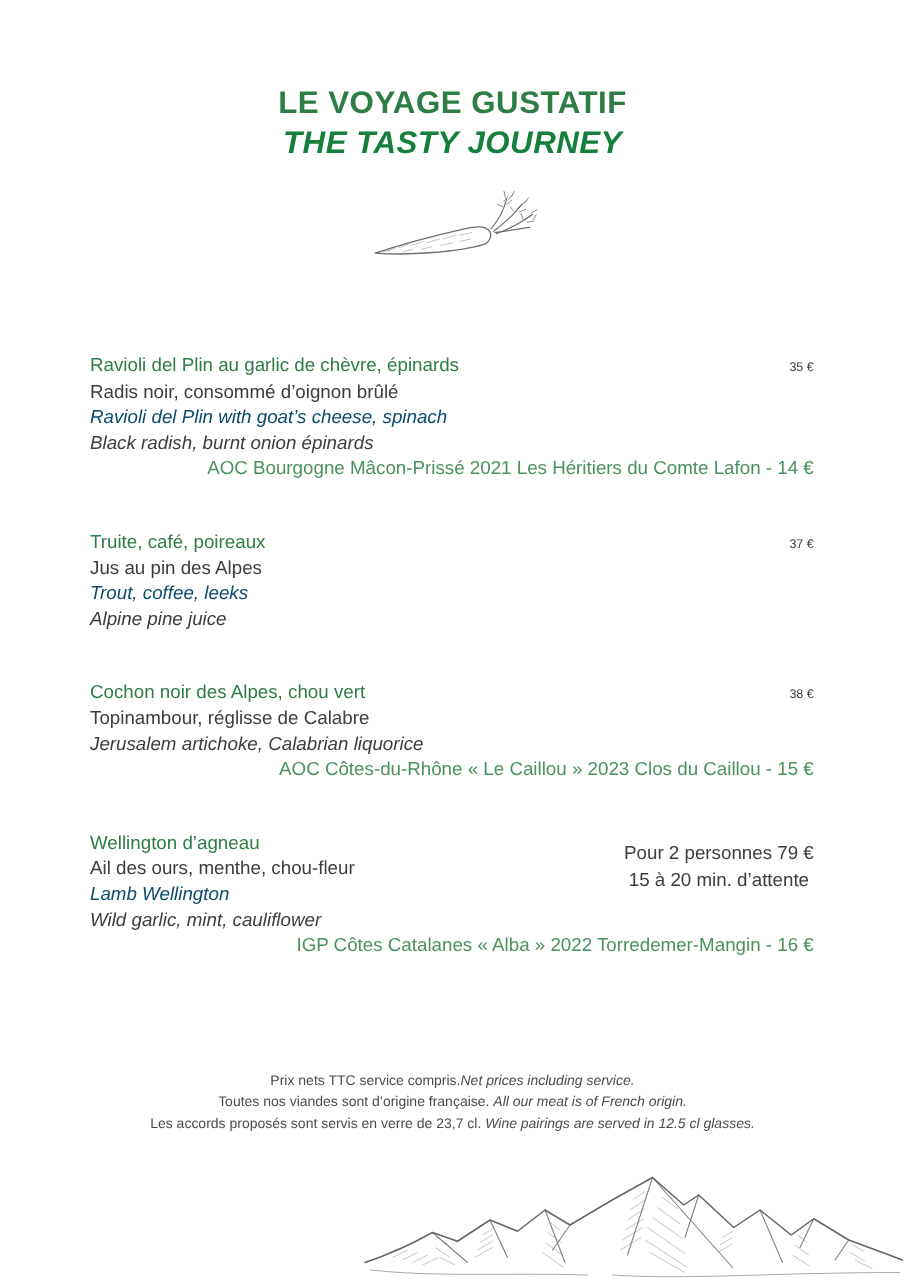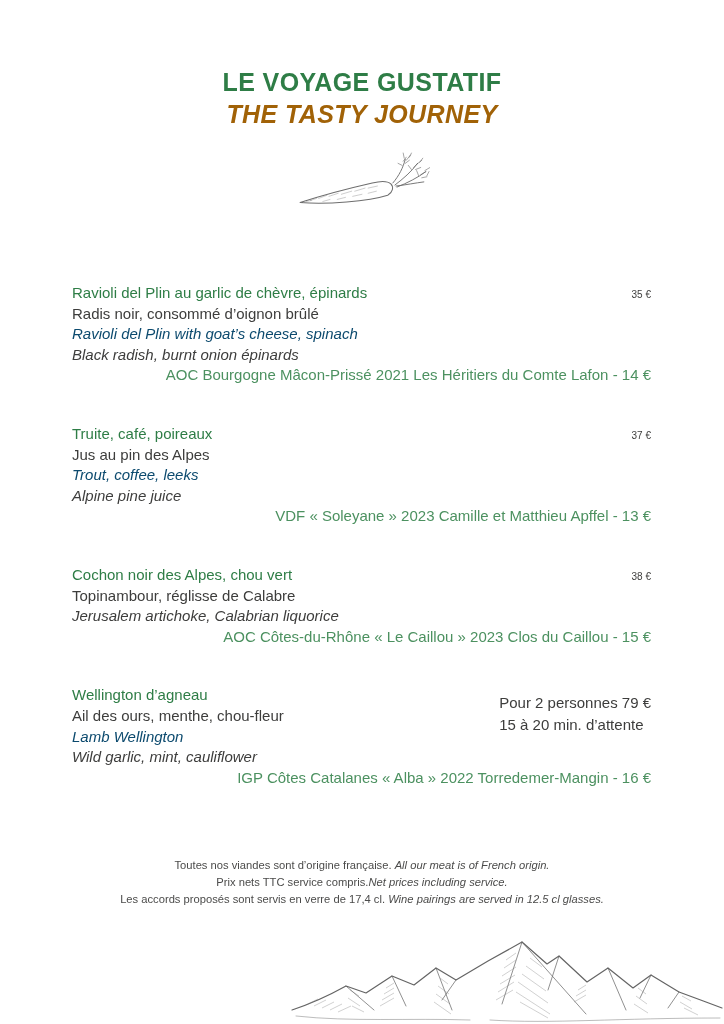"THE TASTY JOURNEY" .title-en { color: #a16207 -> #15803d }
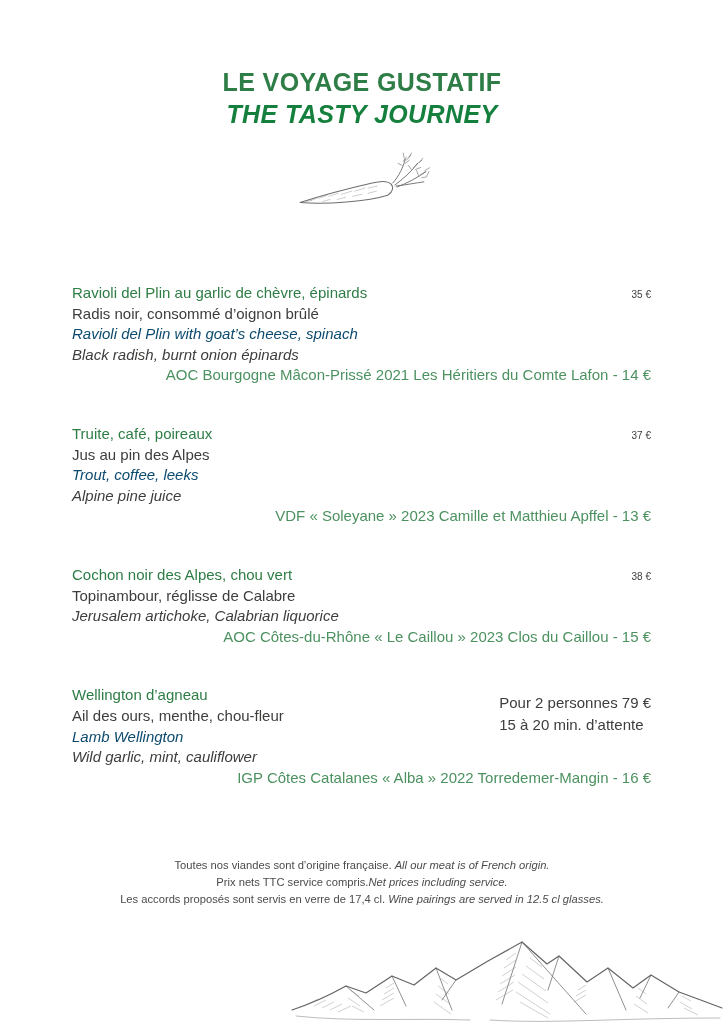"VDF « Soleyane » 2023" p.pairing { html: <p>VDF « Soleyane » 2023 Camille et Matthieu Apffel - 13 €</p> -> none }
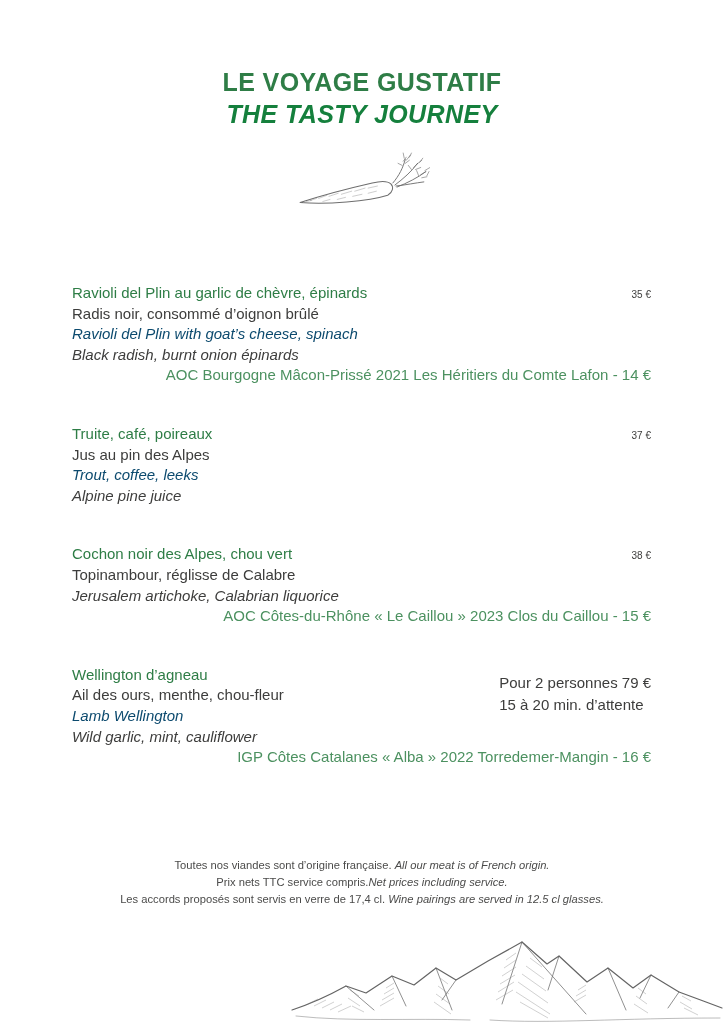"Pour 2 personnes 79 €" .price-note { text-align: left -> center }
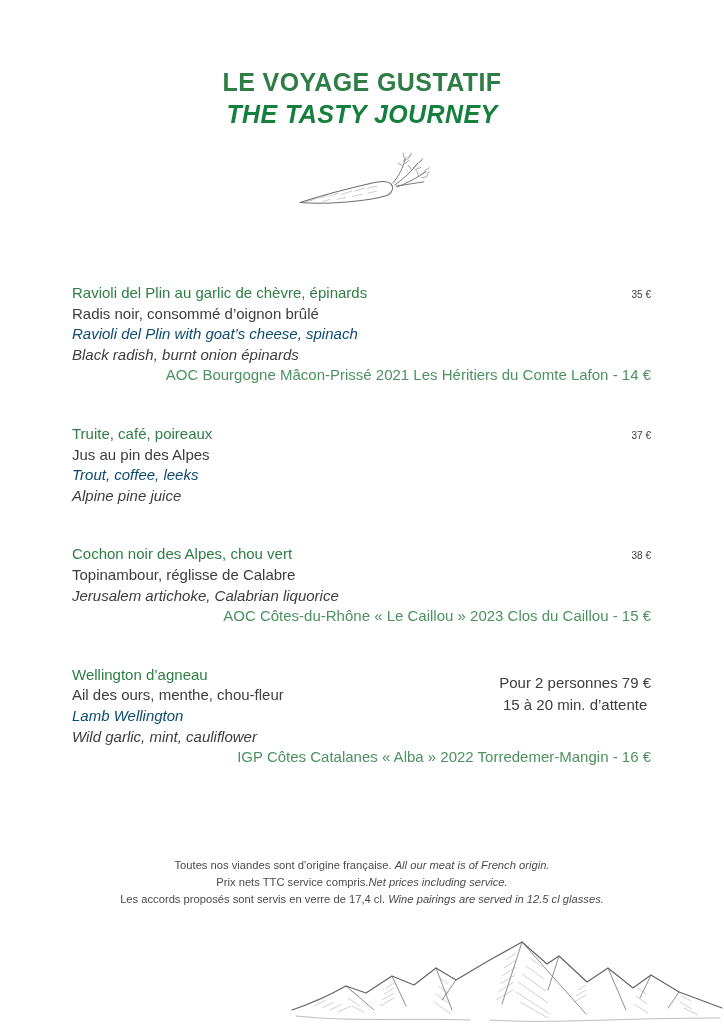"Toutes nos viandes sont d’origine" p.note { order: before "Prix nets TTC service compris.Net" -> after "Prix nets TTC service compris.Net" }
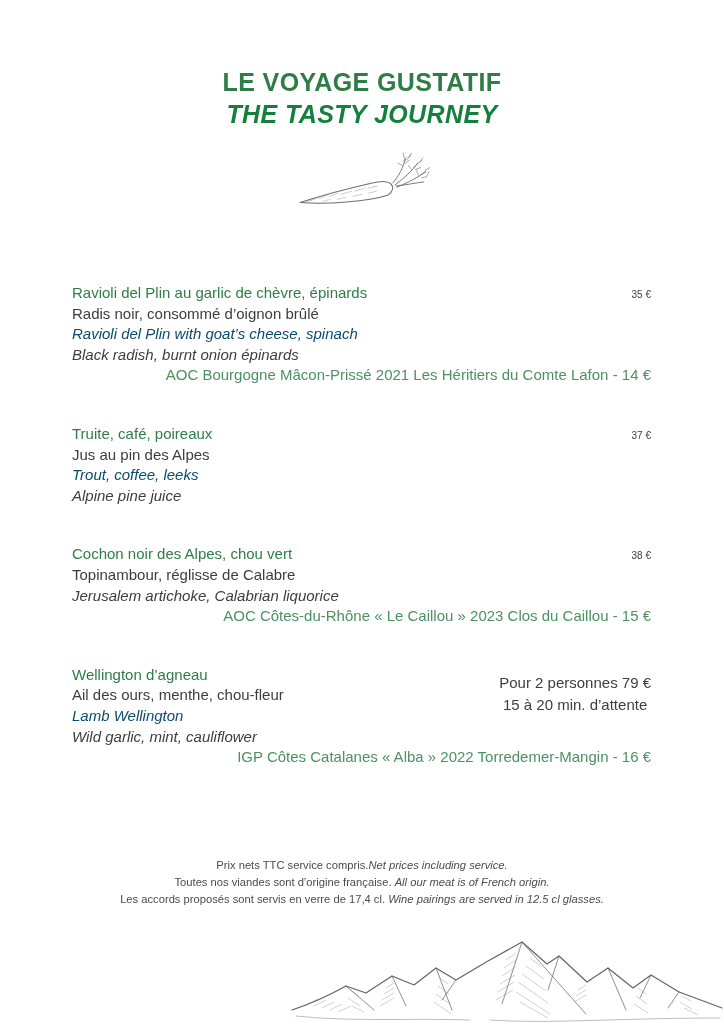"Les accords proposés sont servis" span.note-fr { text: 17,4 -> 23,7 }
